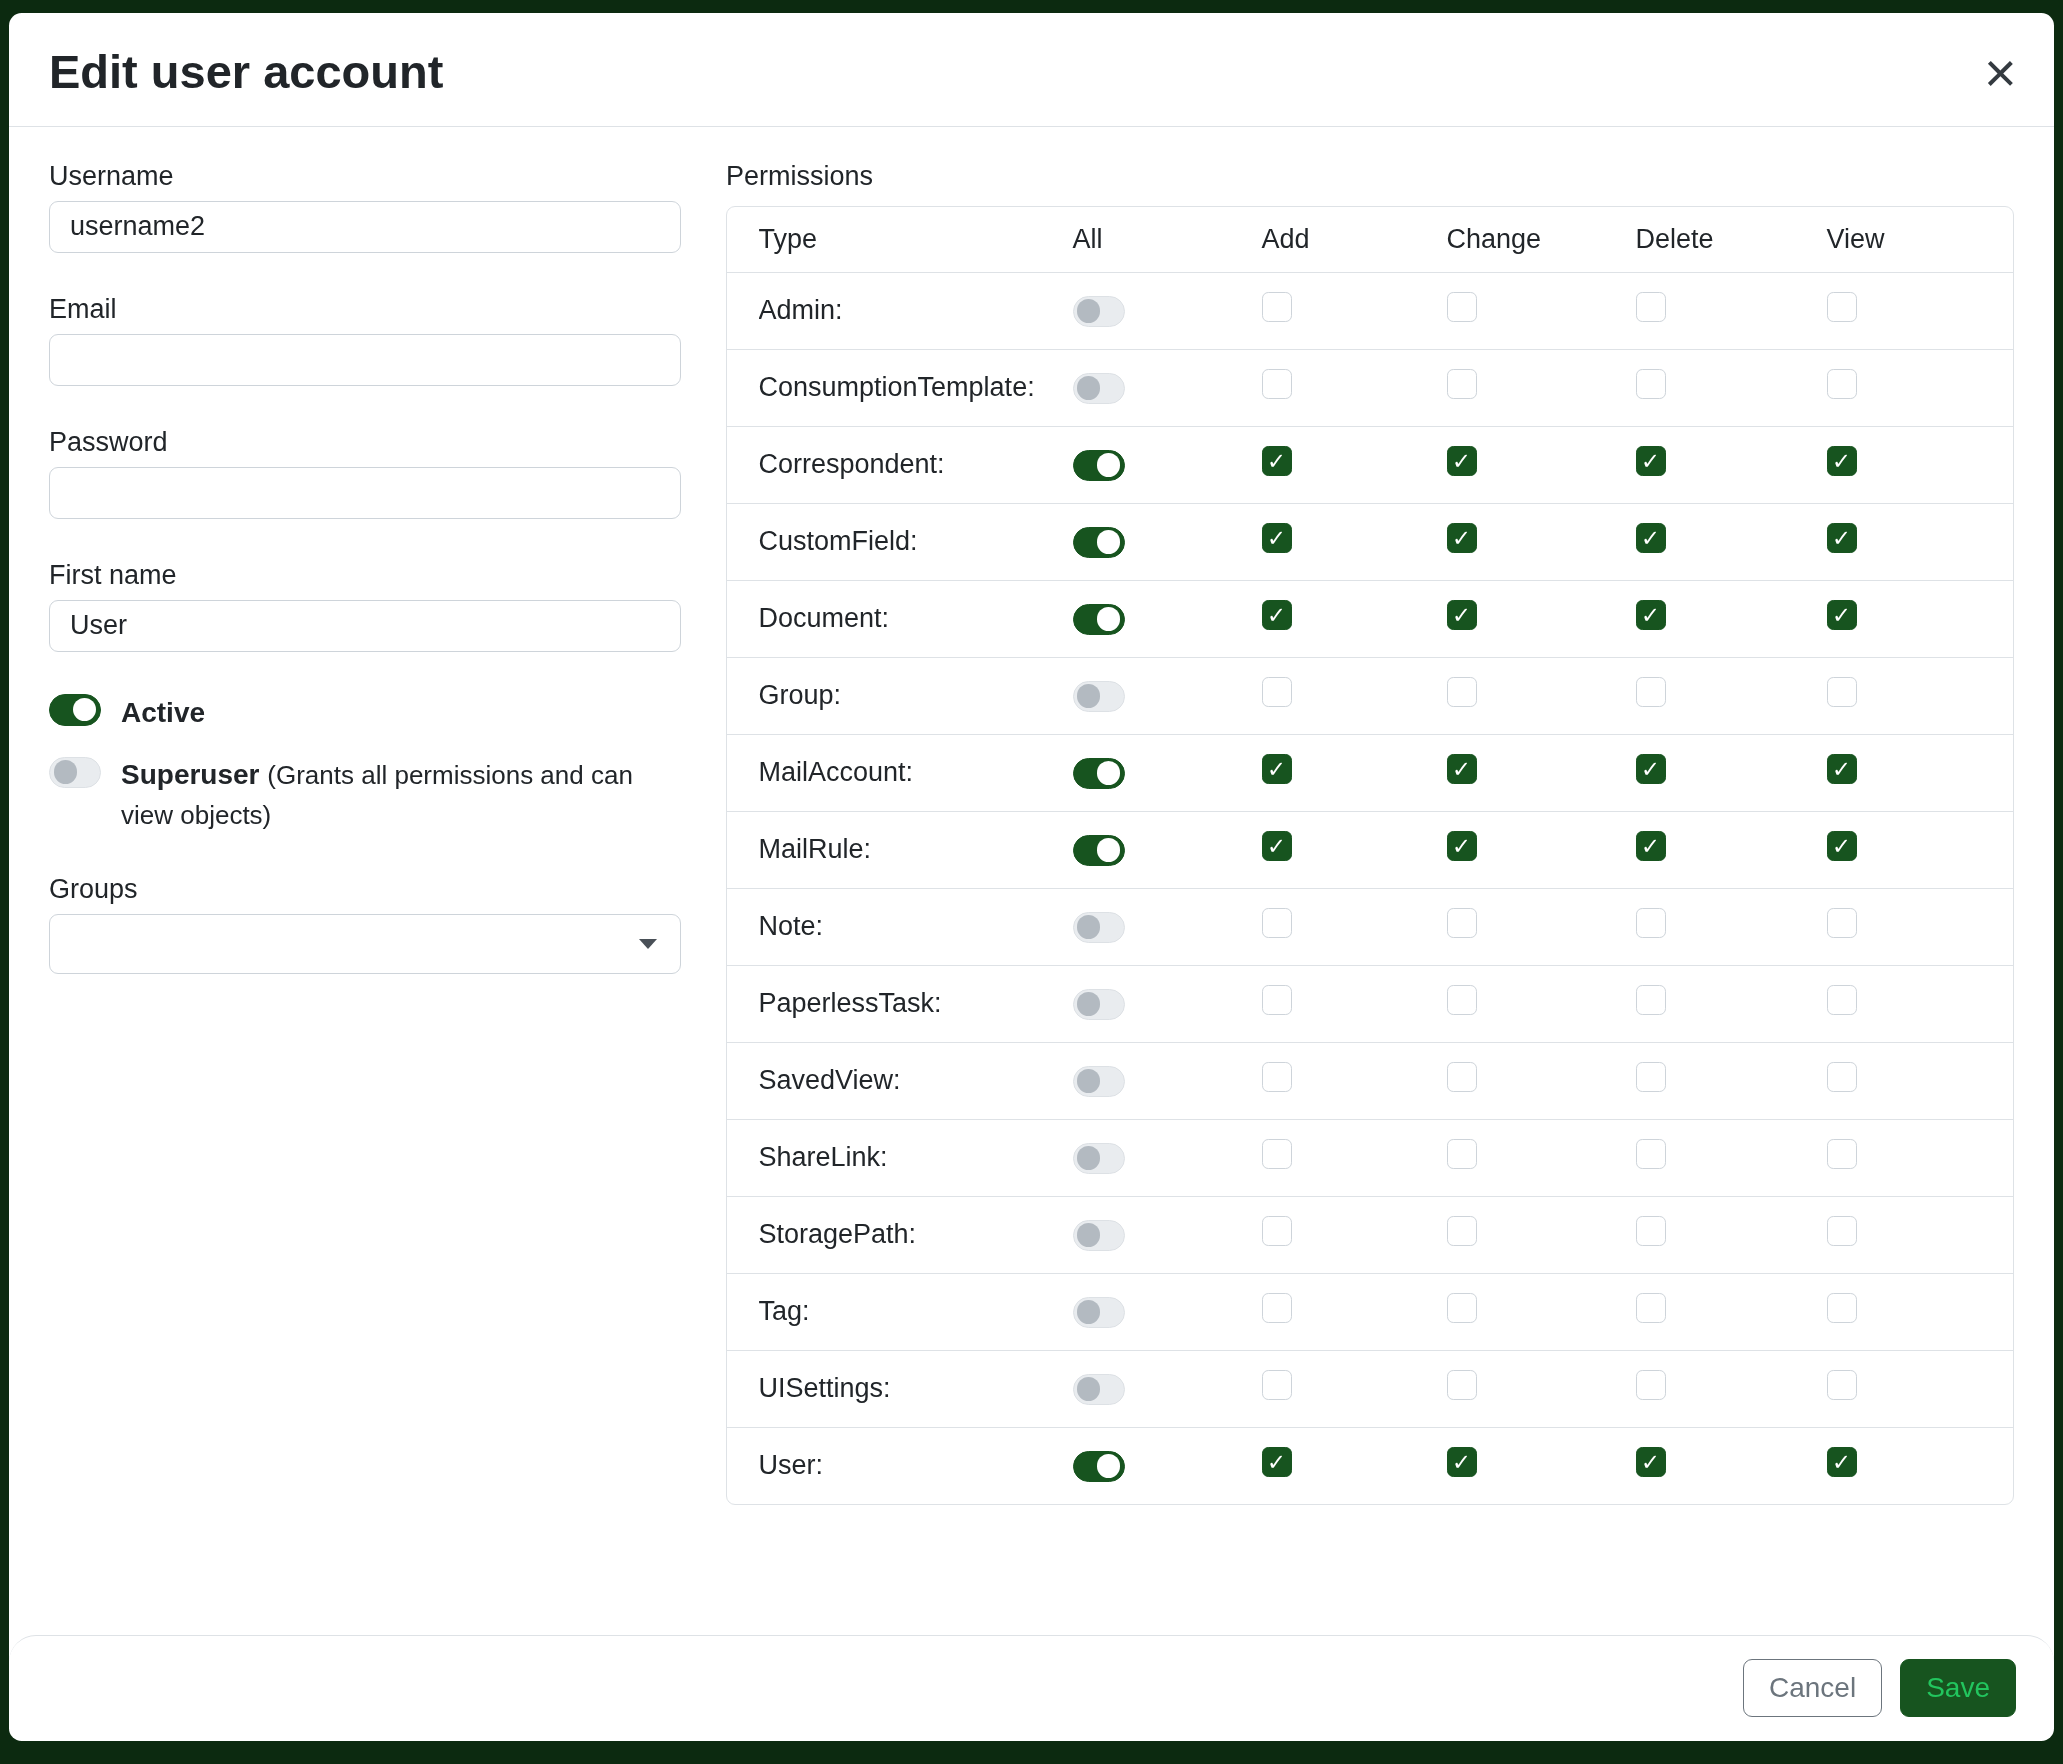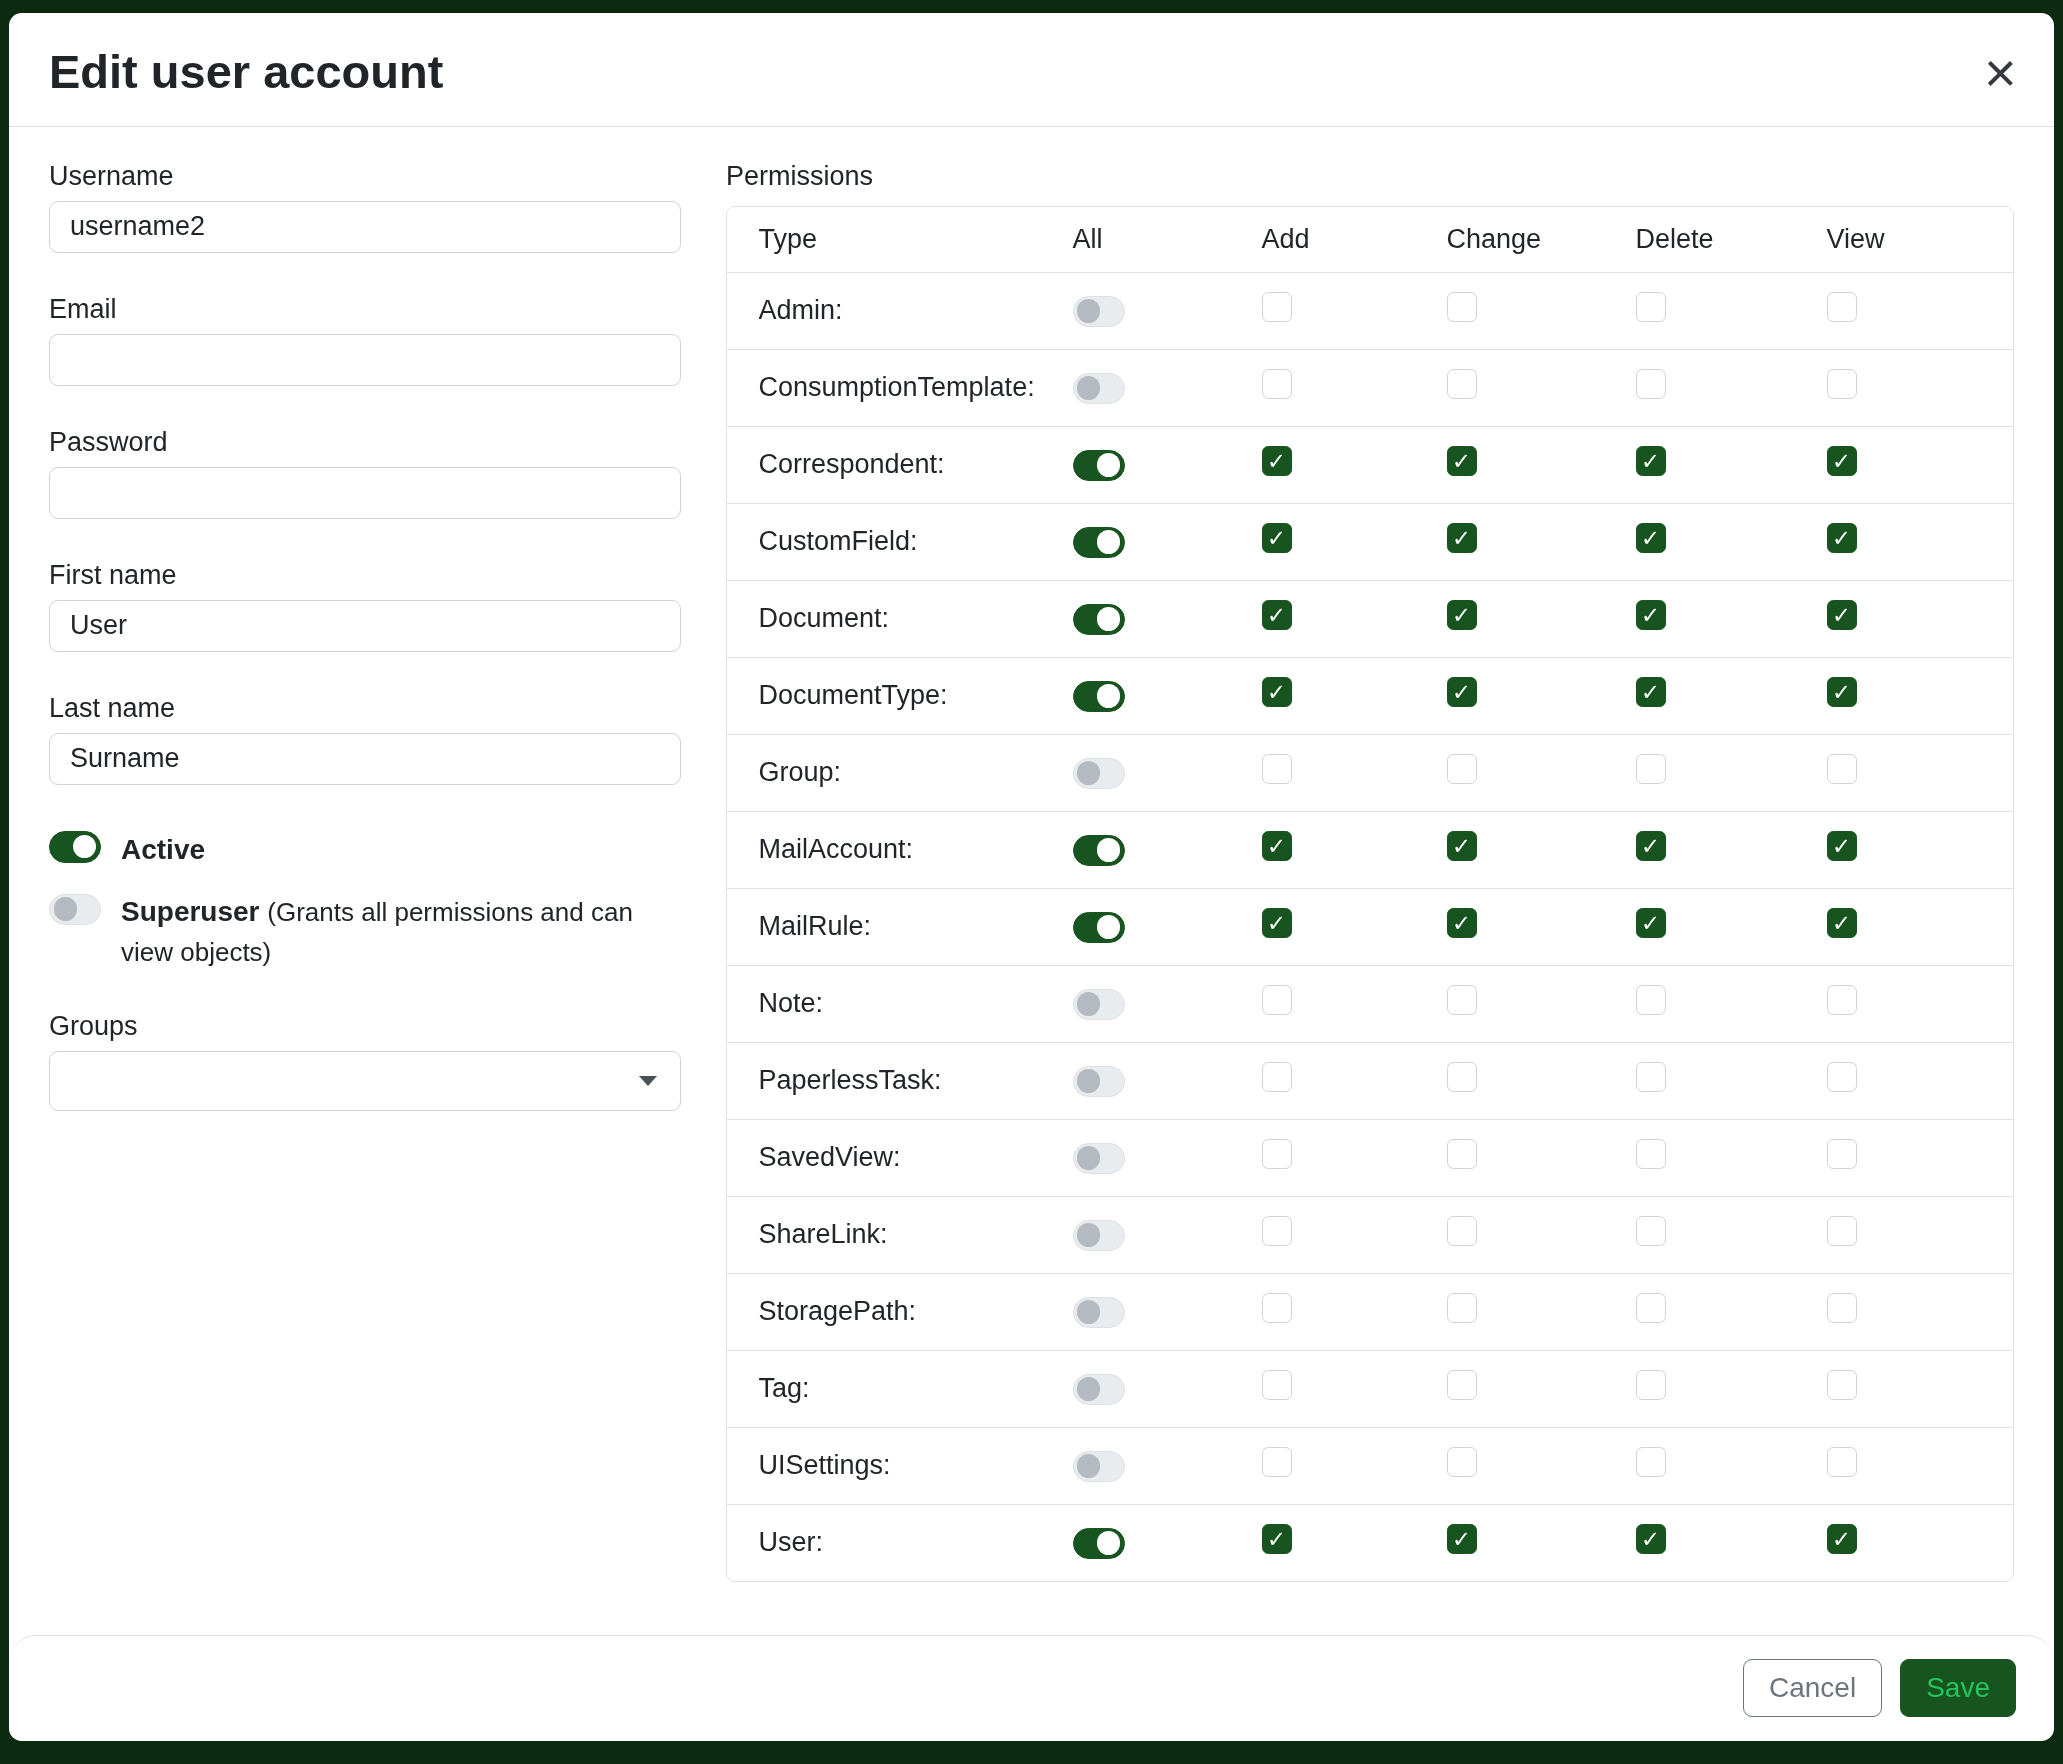"Last name" div.field-group { html: <div> <label>Last name</label> <input> </div> -> none }
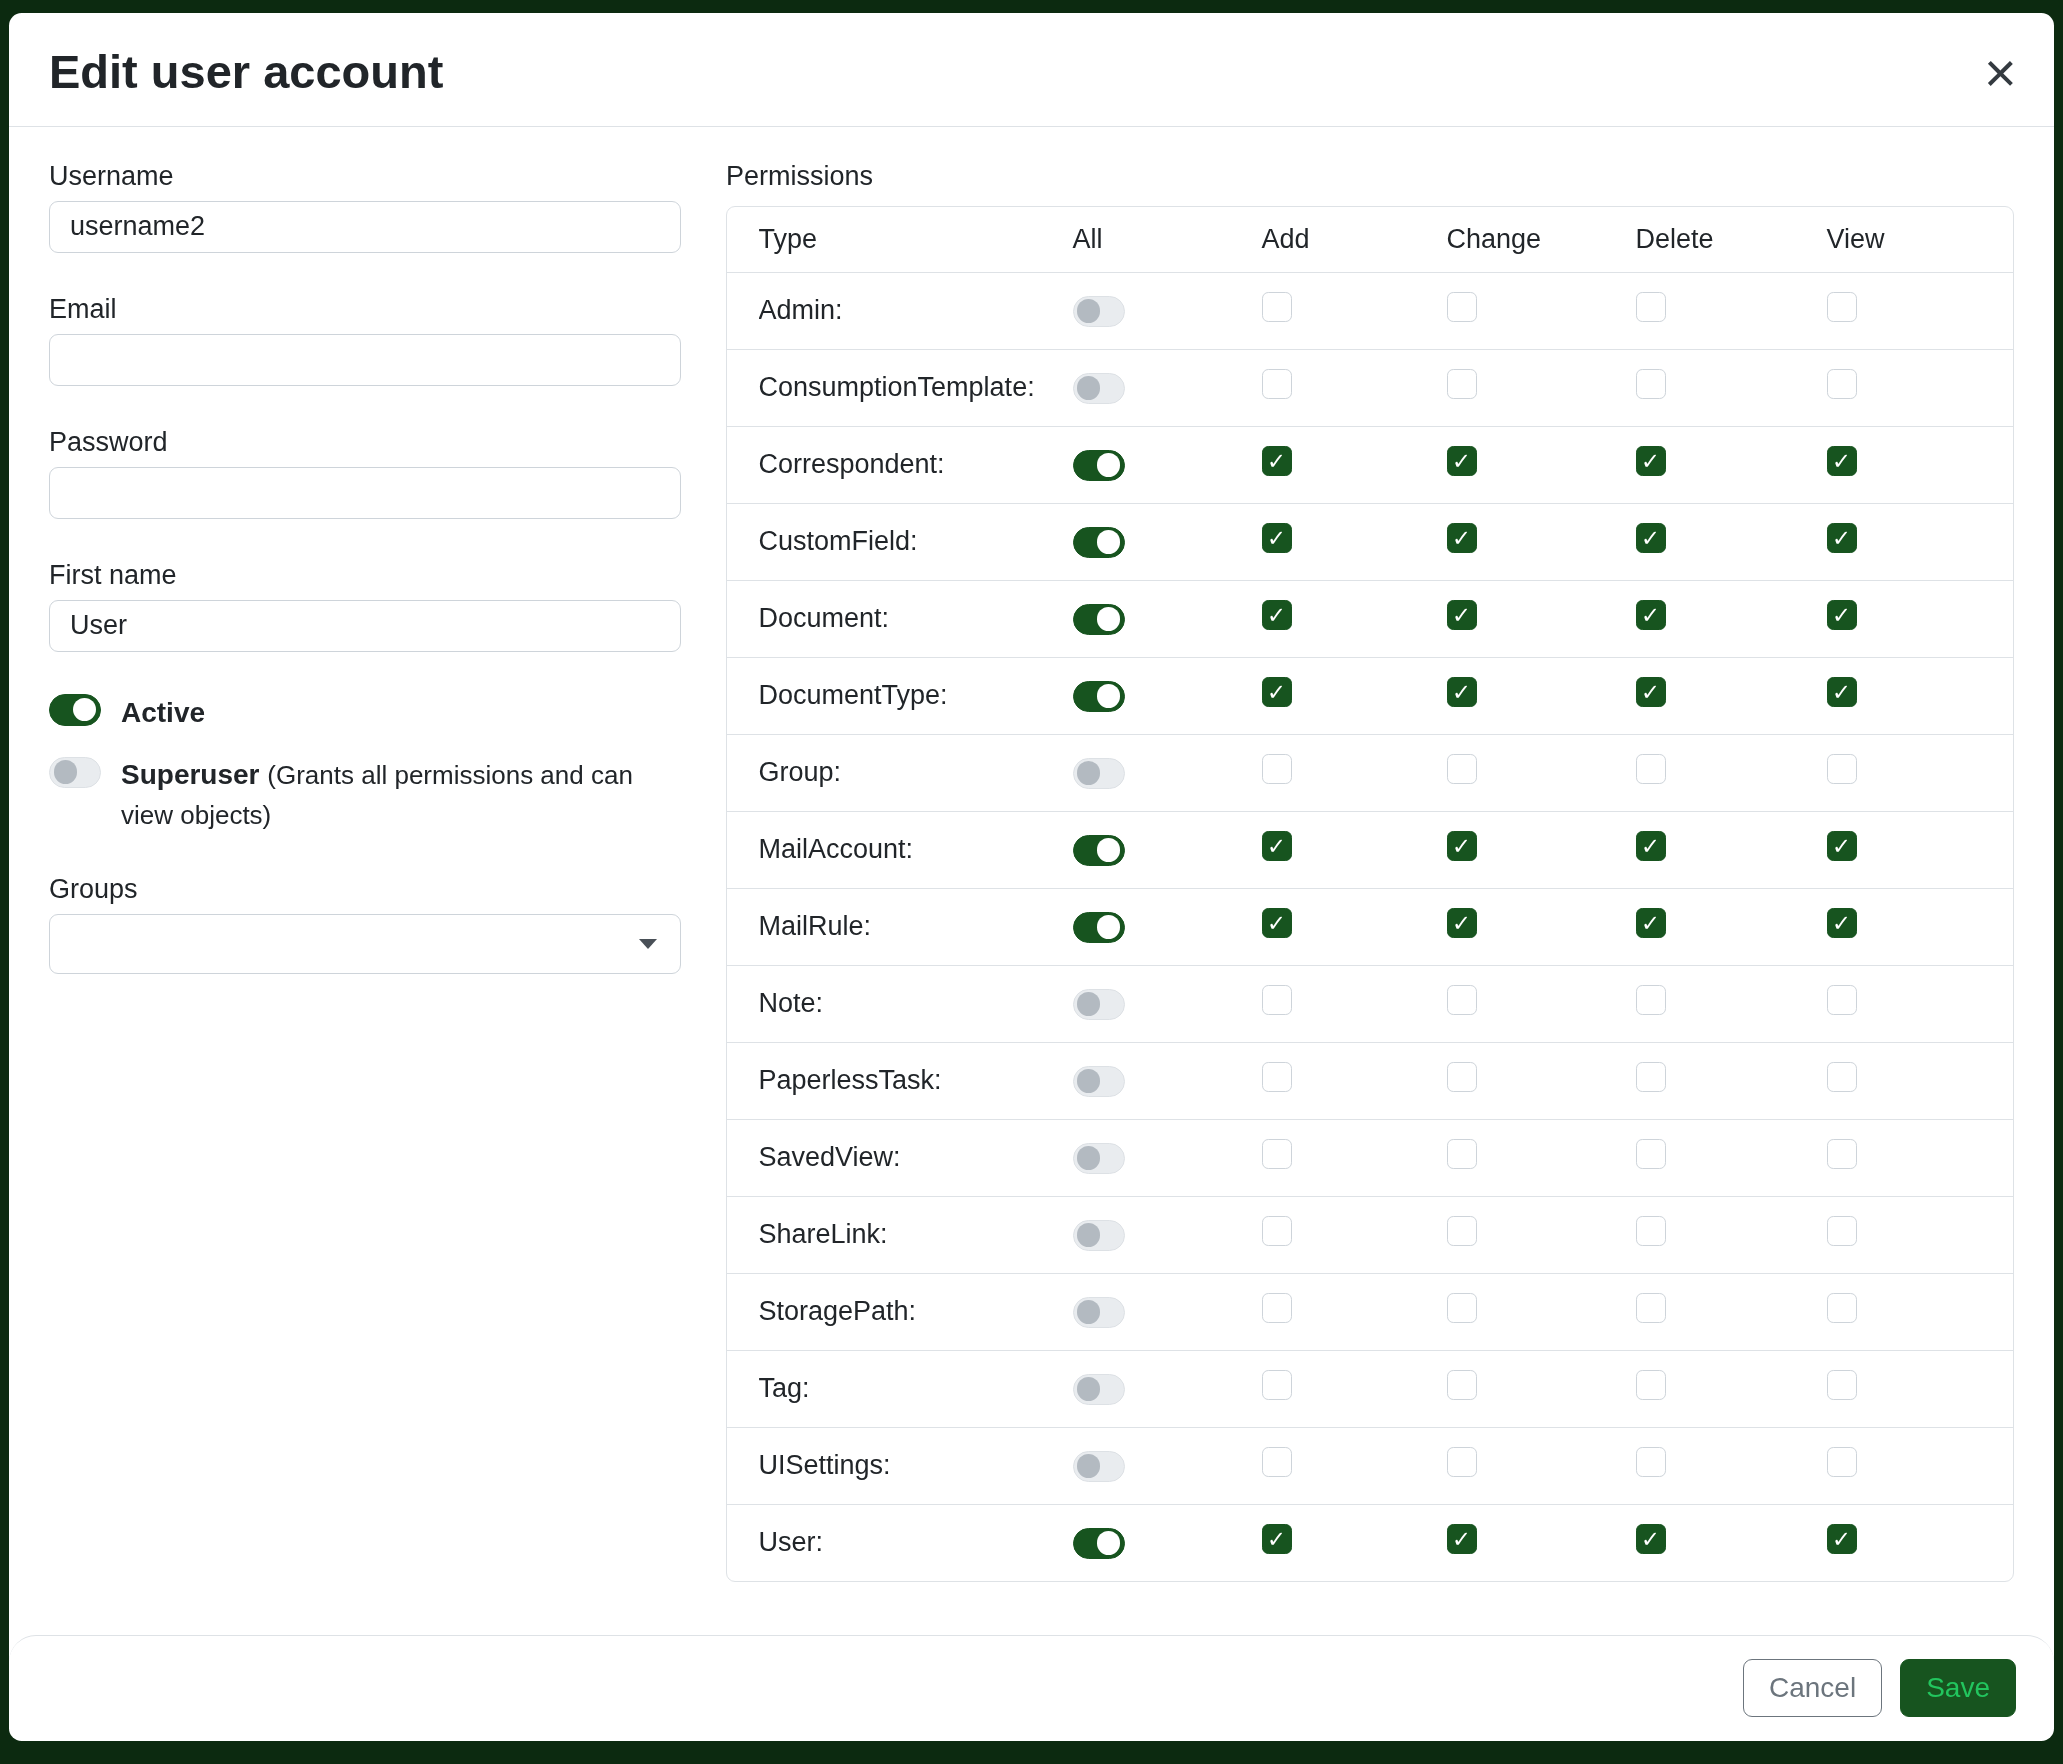"DocumentType:" div.perm-grid-row { html: <div> <div>DocumentType:</div> <div><span><span></span></span></div> <div><span></span></div> <div><span></span></div> <div><span></span></div> <div><span></span></div> </div> -> none }
